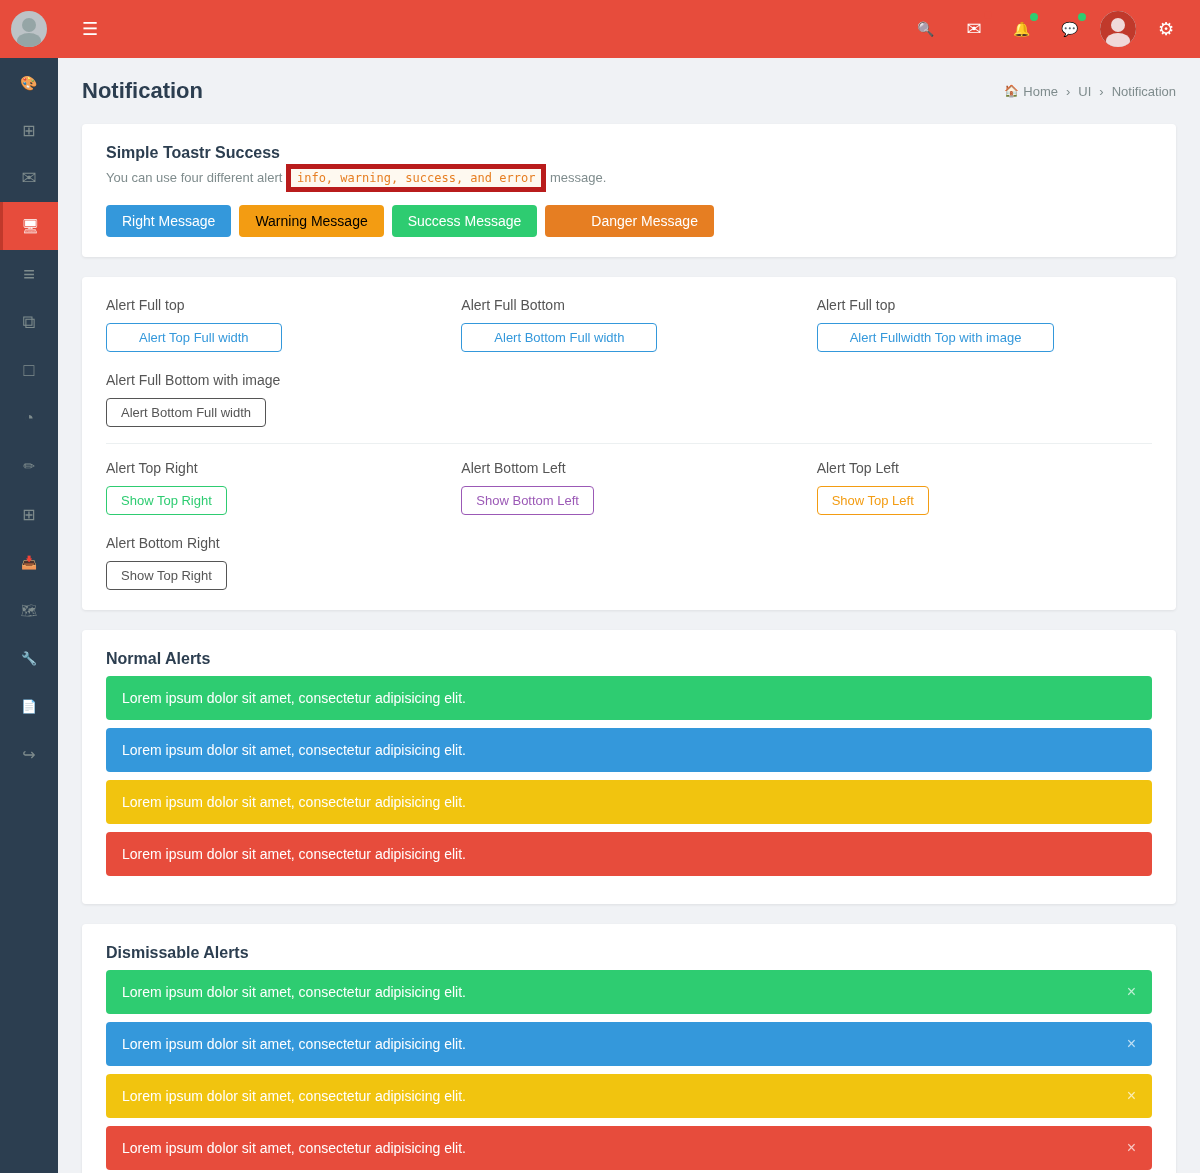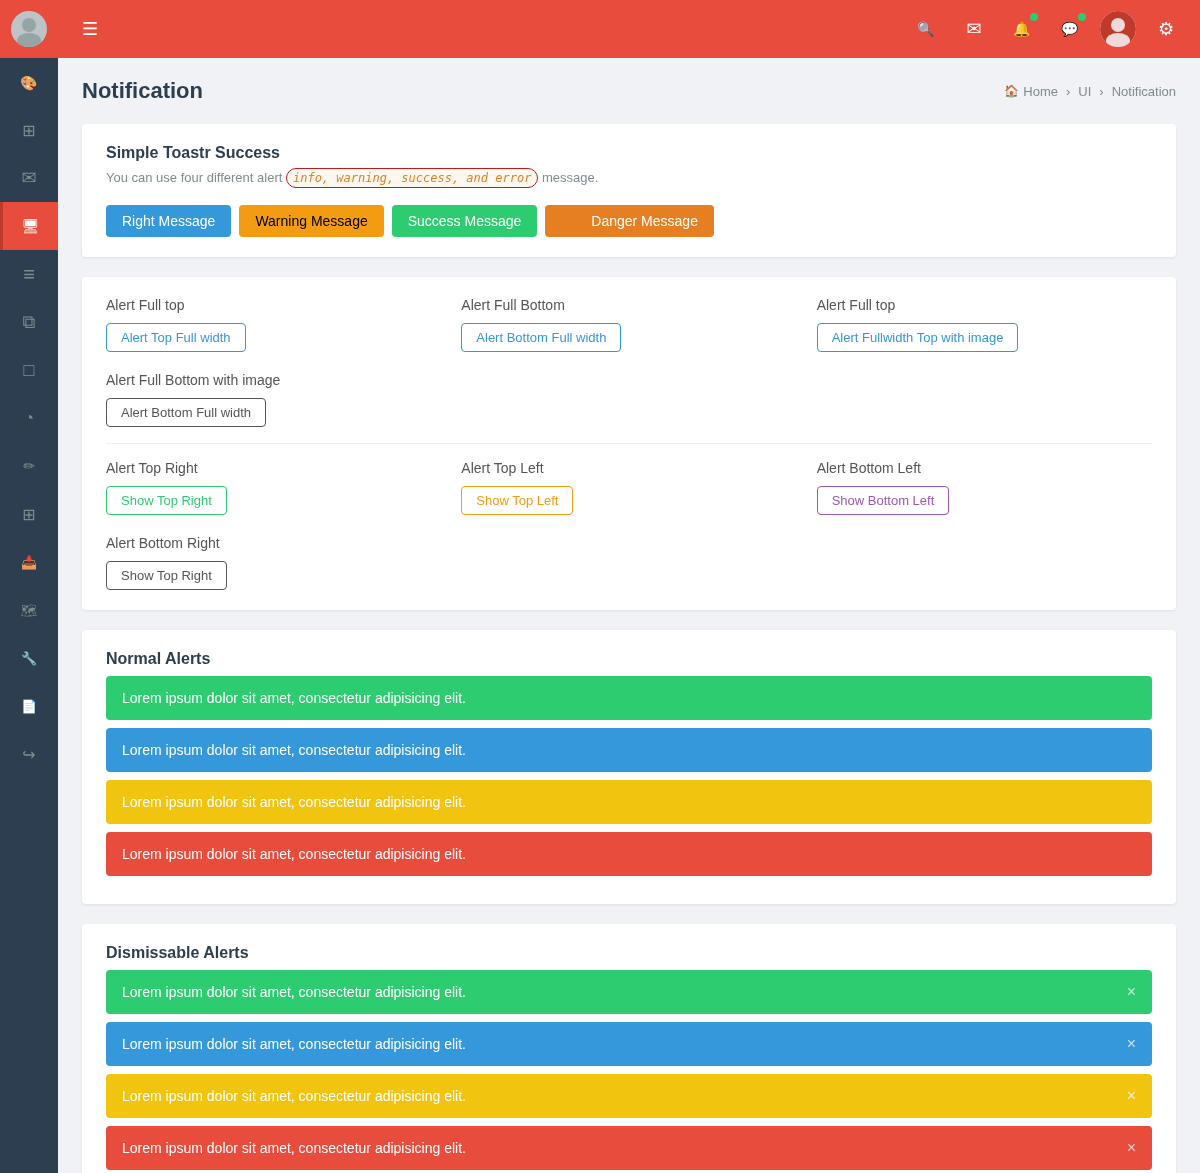"info, warning, success, and error" .card-subtitle code { border: 1px solid #b91c1c -> 5px solid #b91c1c; border-radius: 10px -> 0; font-style: italic -> none }
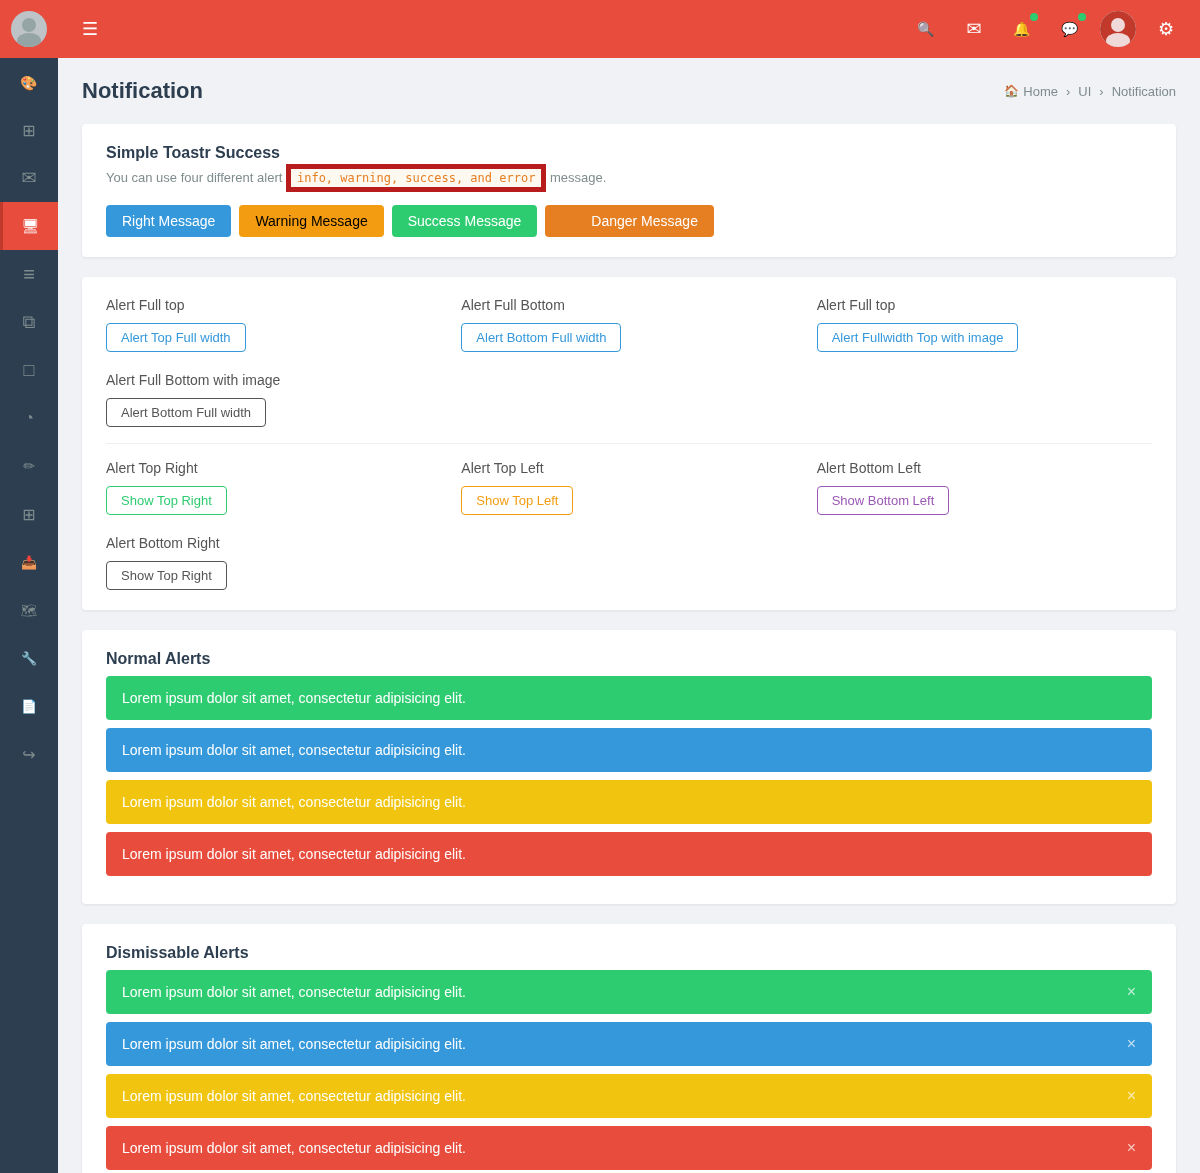"Alert Top Full width" .btn-outline-info { padding: 6px 14px -> 6px 32px }
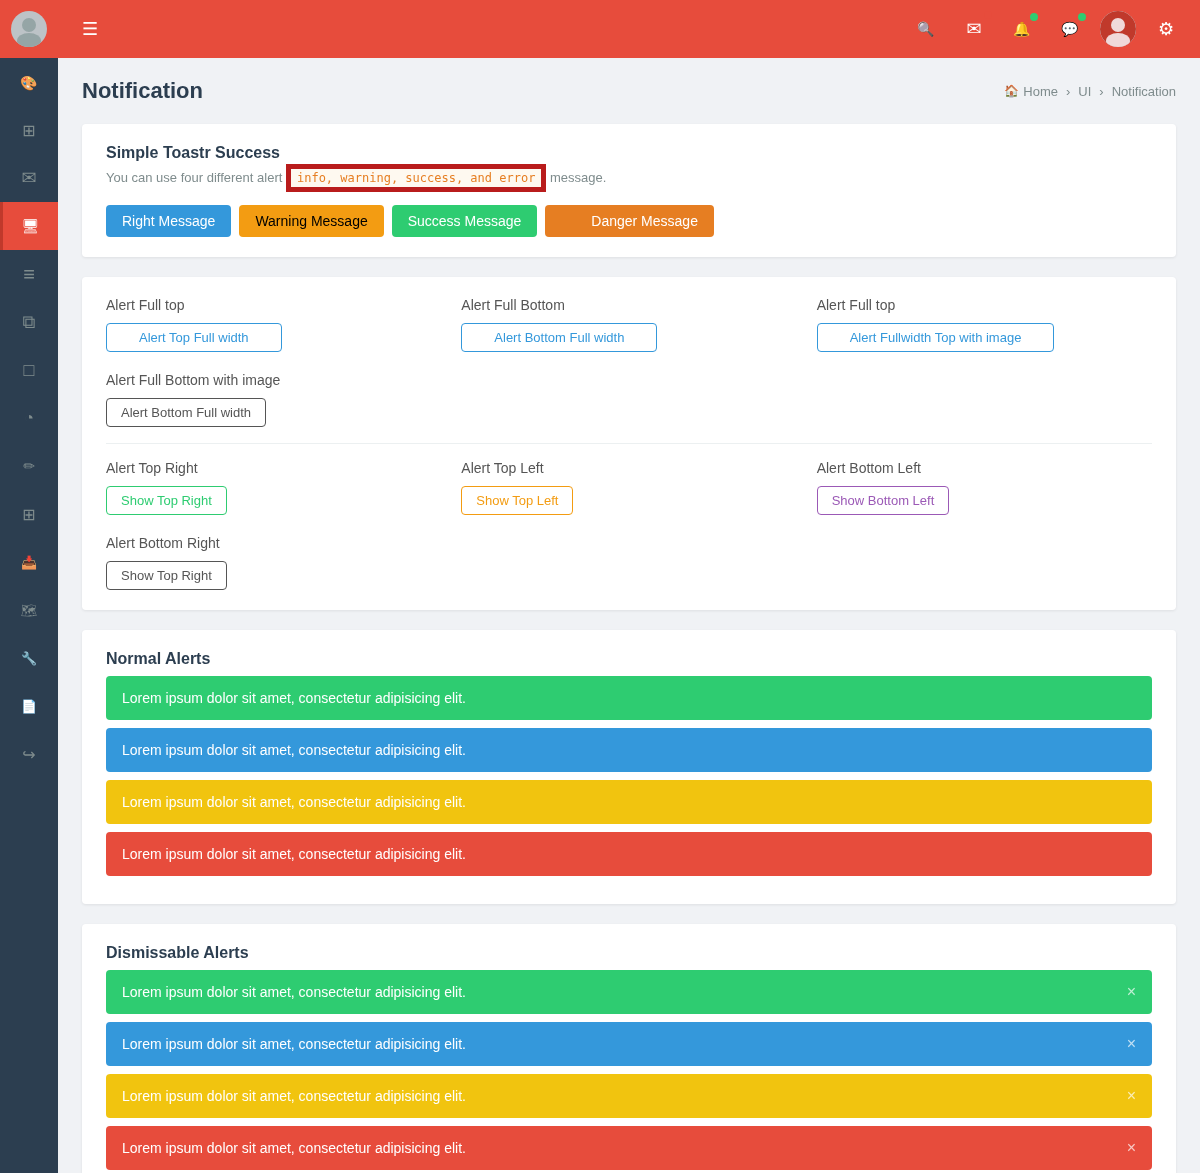"Alert Top Left" div.alert-cell { order: before "Alert Bottom Left" -> after "Alert Bottom Left" }
